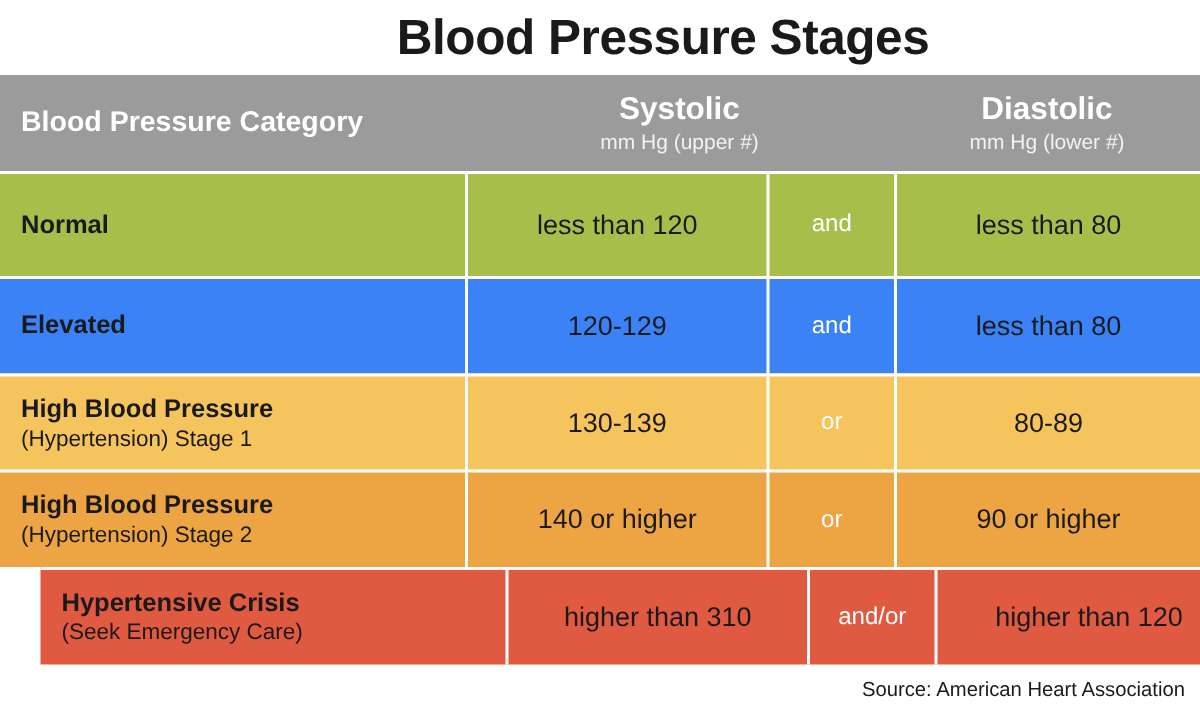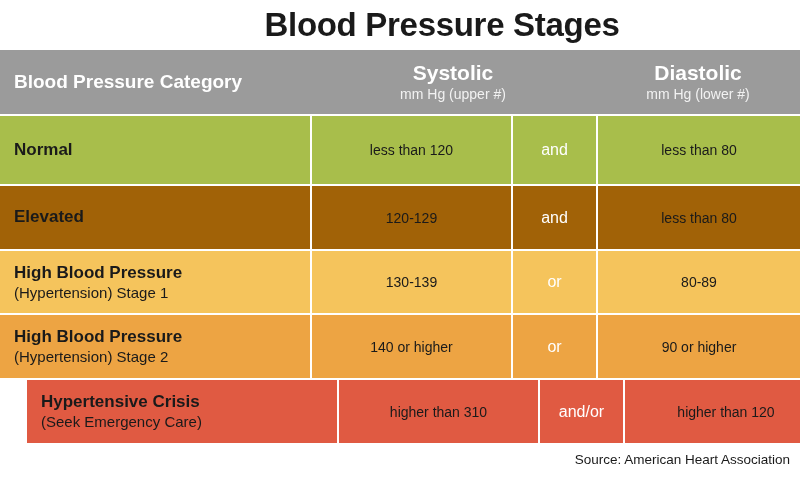"less than 120" .val { font-size: 14px -> 18px }
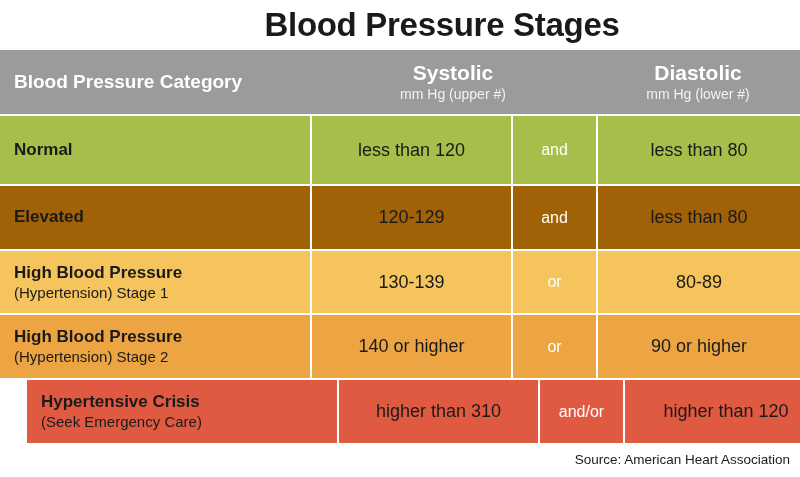"Elevated" div.row { background: #a16207 -> #3b82f6 }
